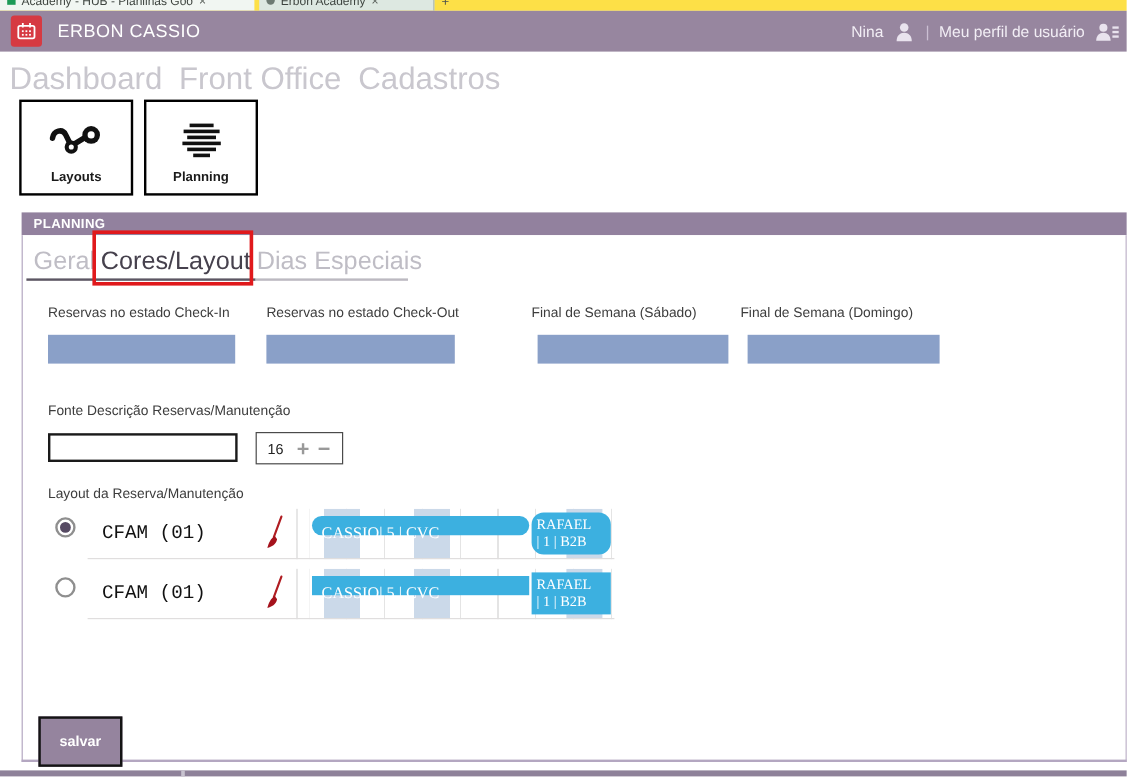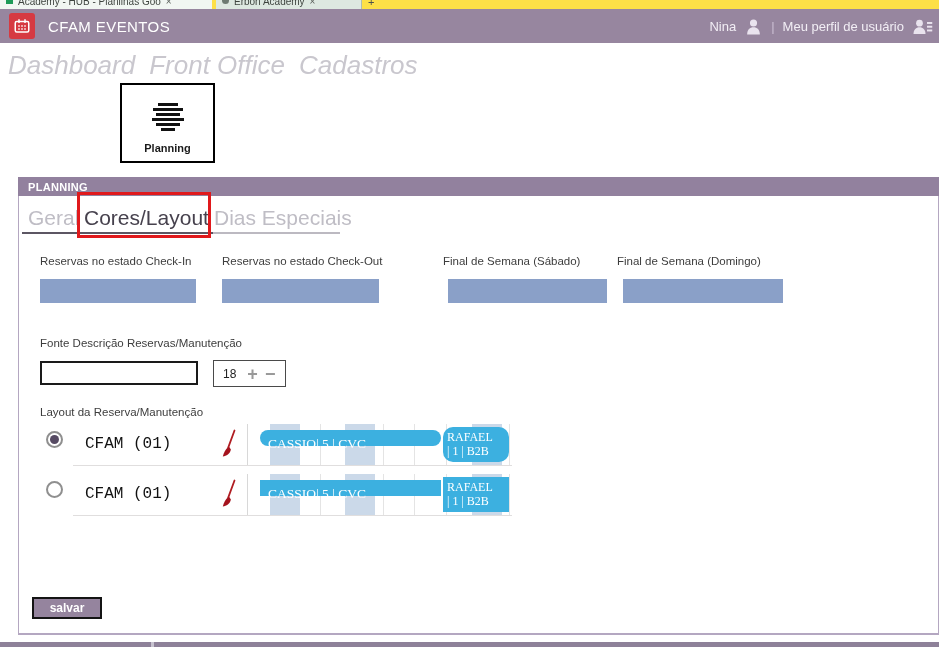"CFAM EVENTOS" span.app-title { text: CFAM EVENTOS -> ERBON CASSIO }
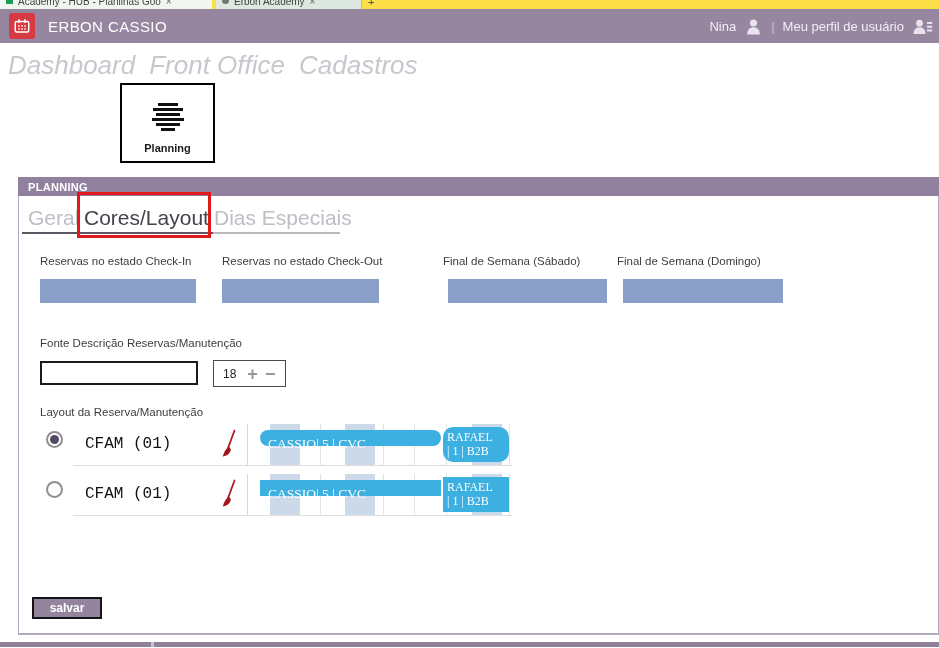"Dashboard" .nav .navitem { font-style: italic -> none }
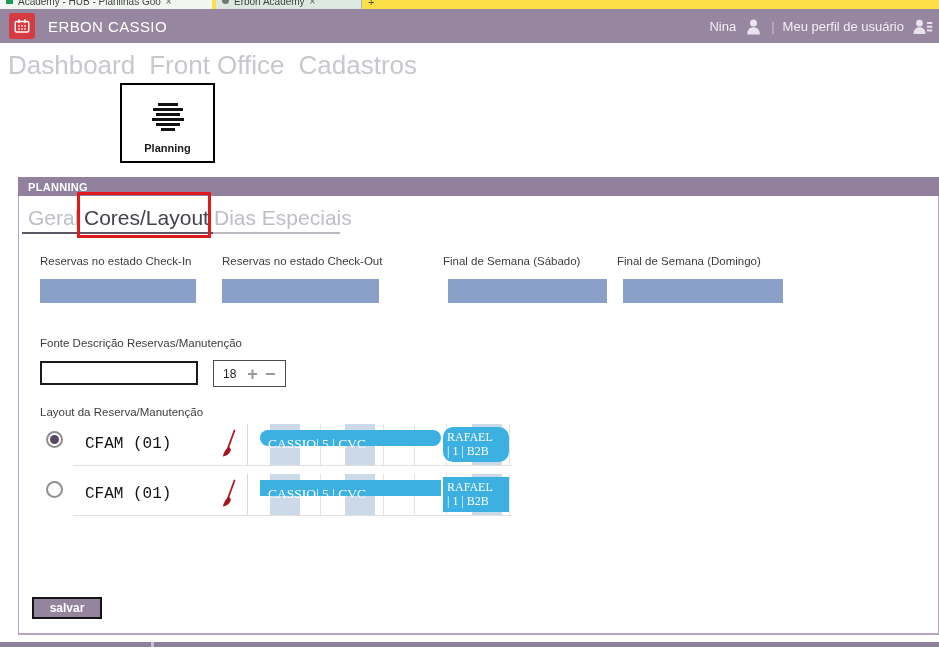"Layouts" div.tile { html: none -> <div> <div> <svg> <path></path> <circle></circle> <circle></circle> <circle></circle> <circle></circle> </svg> </div> <div>Layouts</div> </div> }
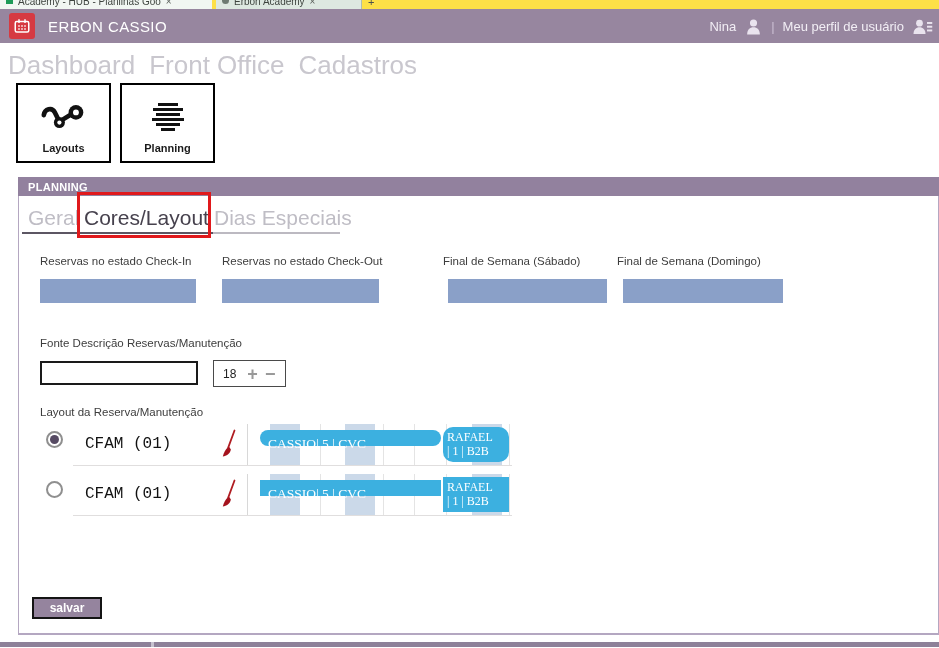"18" span.spin-val { text: 18 -> 16 }
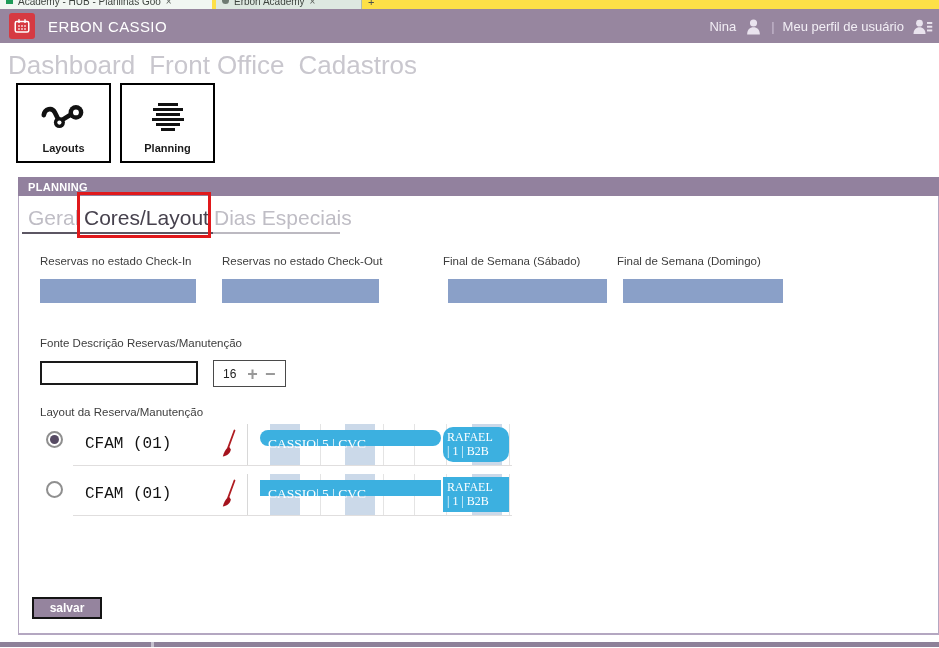"salvar" .save-btn { height: 22px -> 42px }
